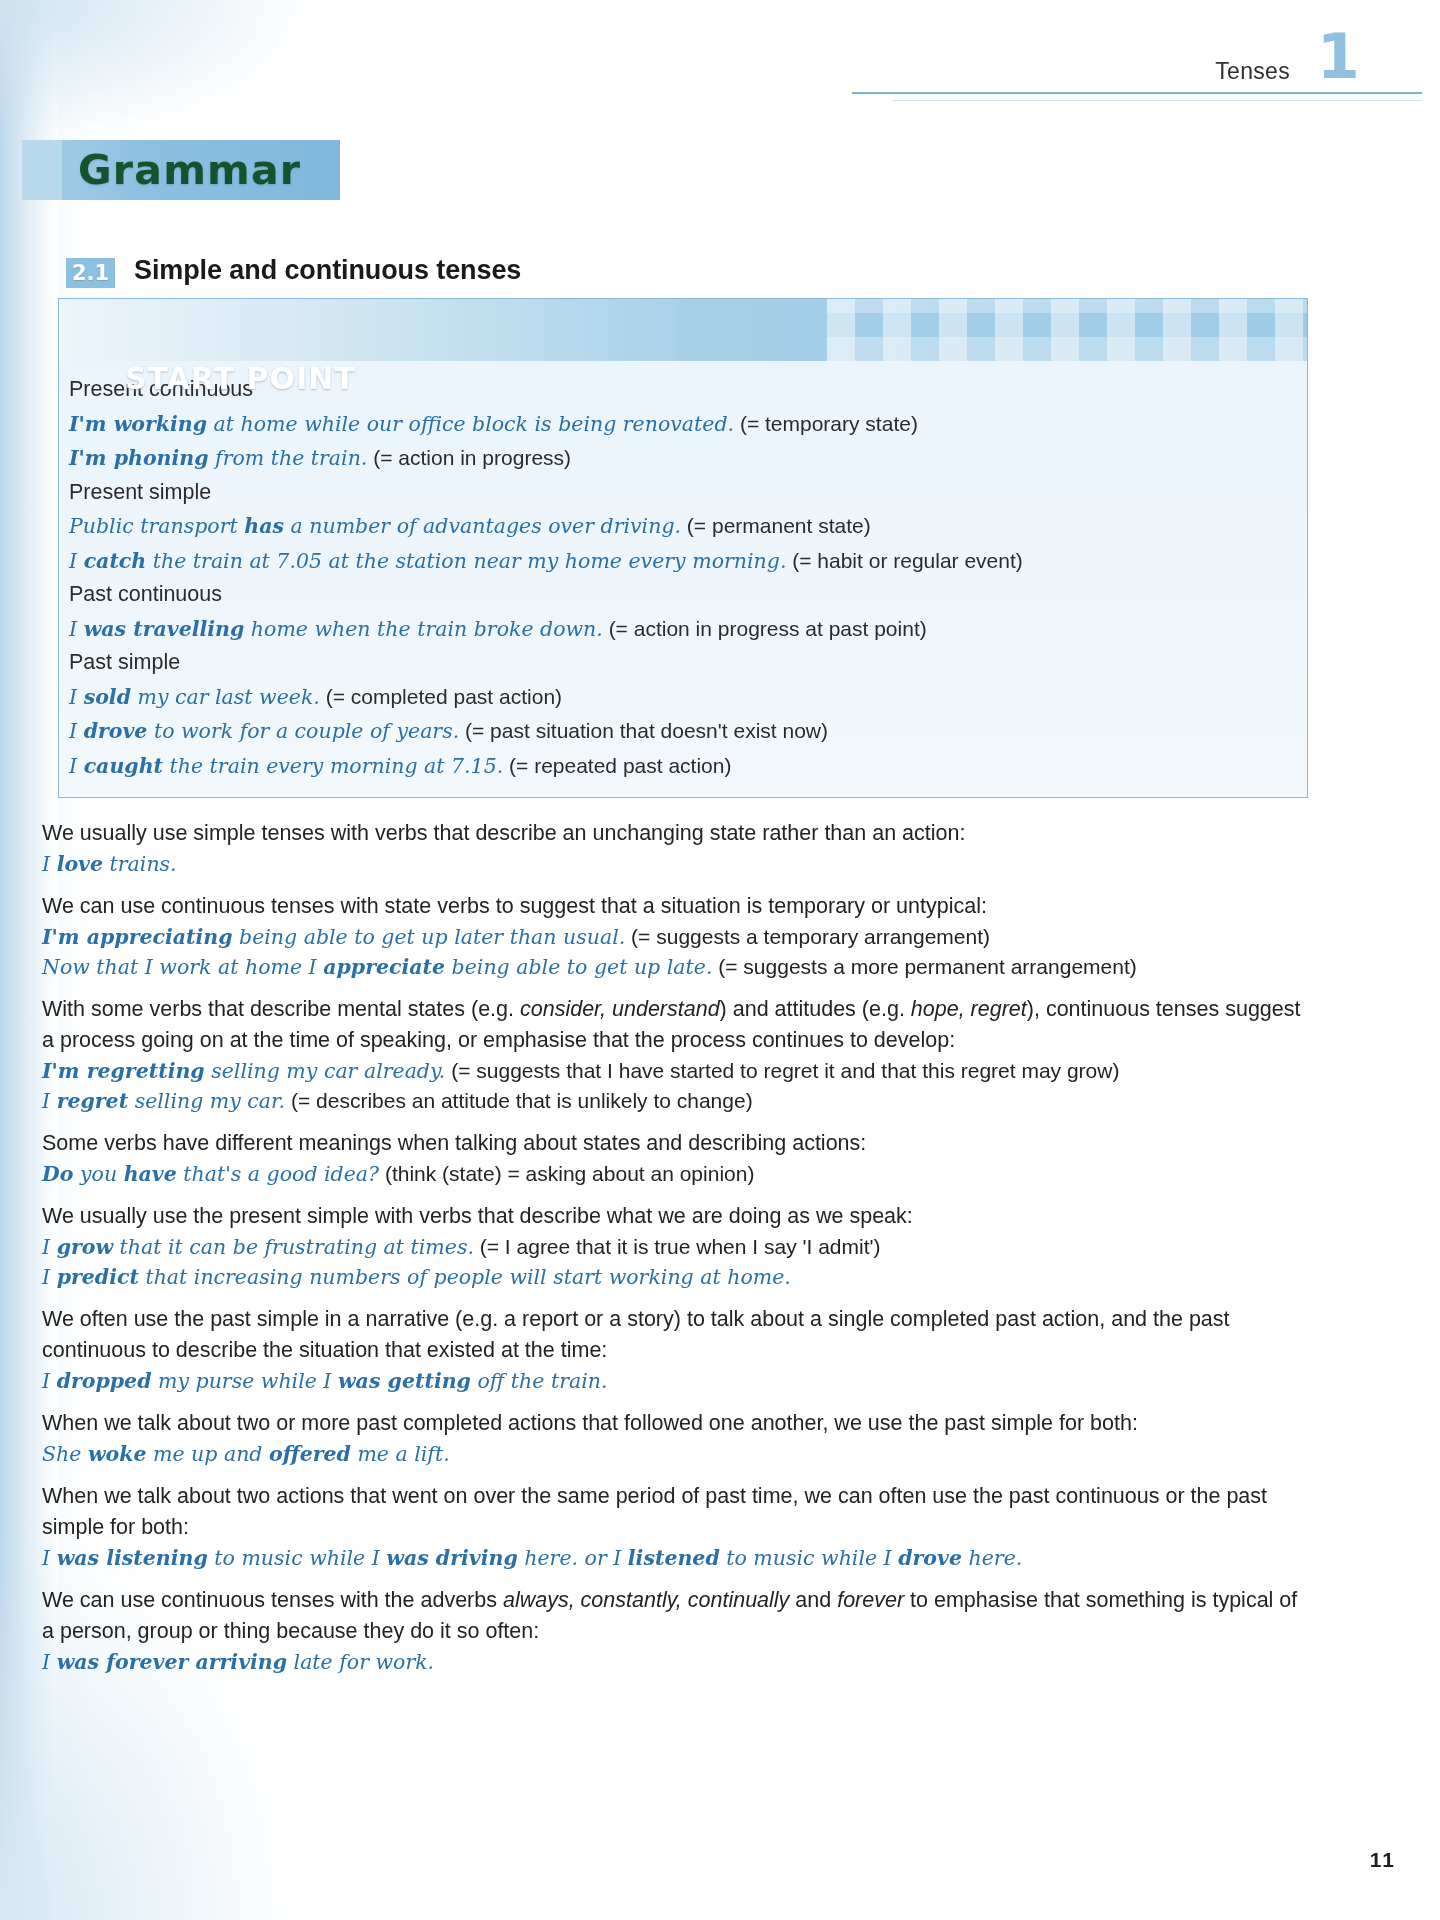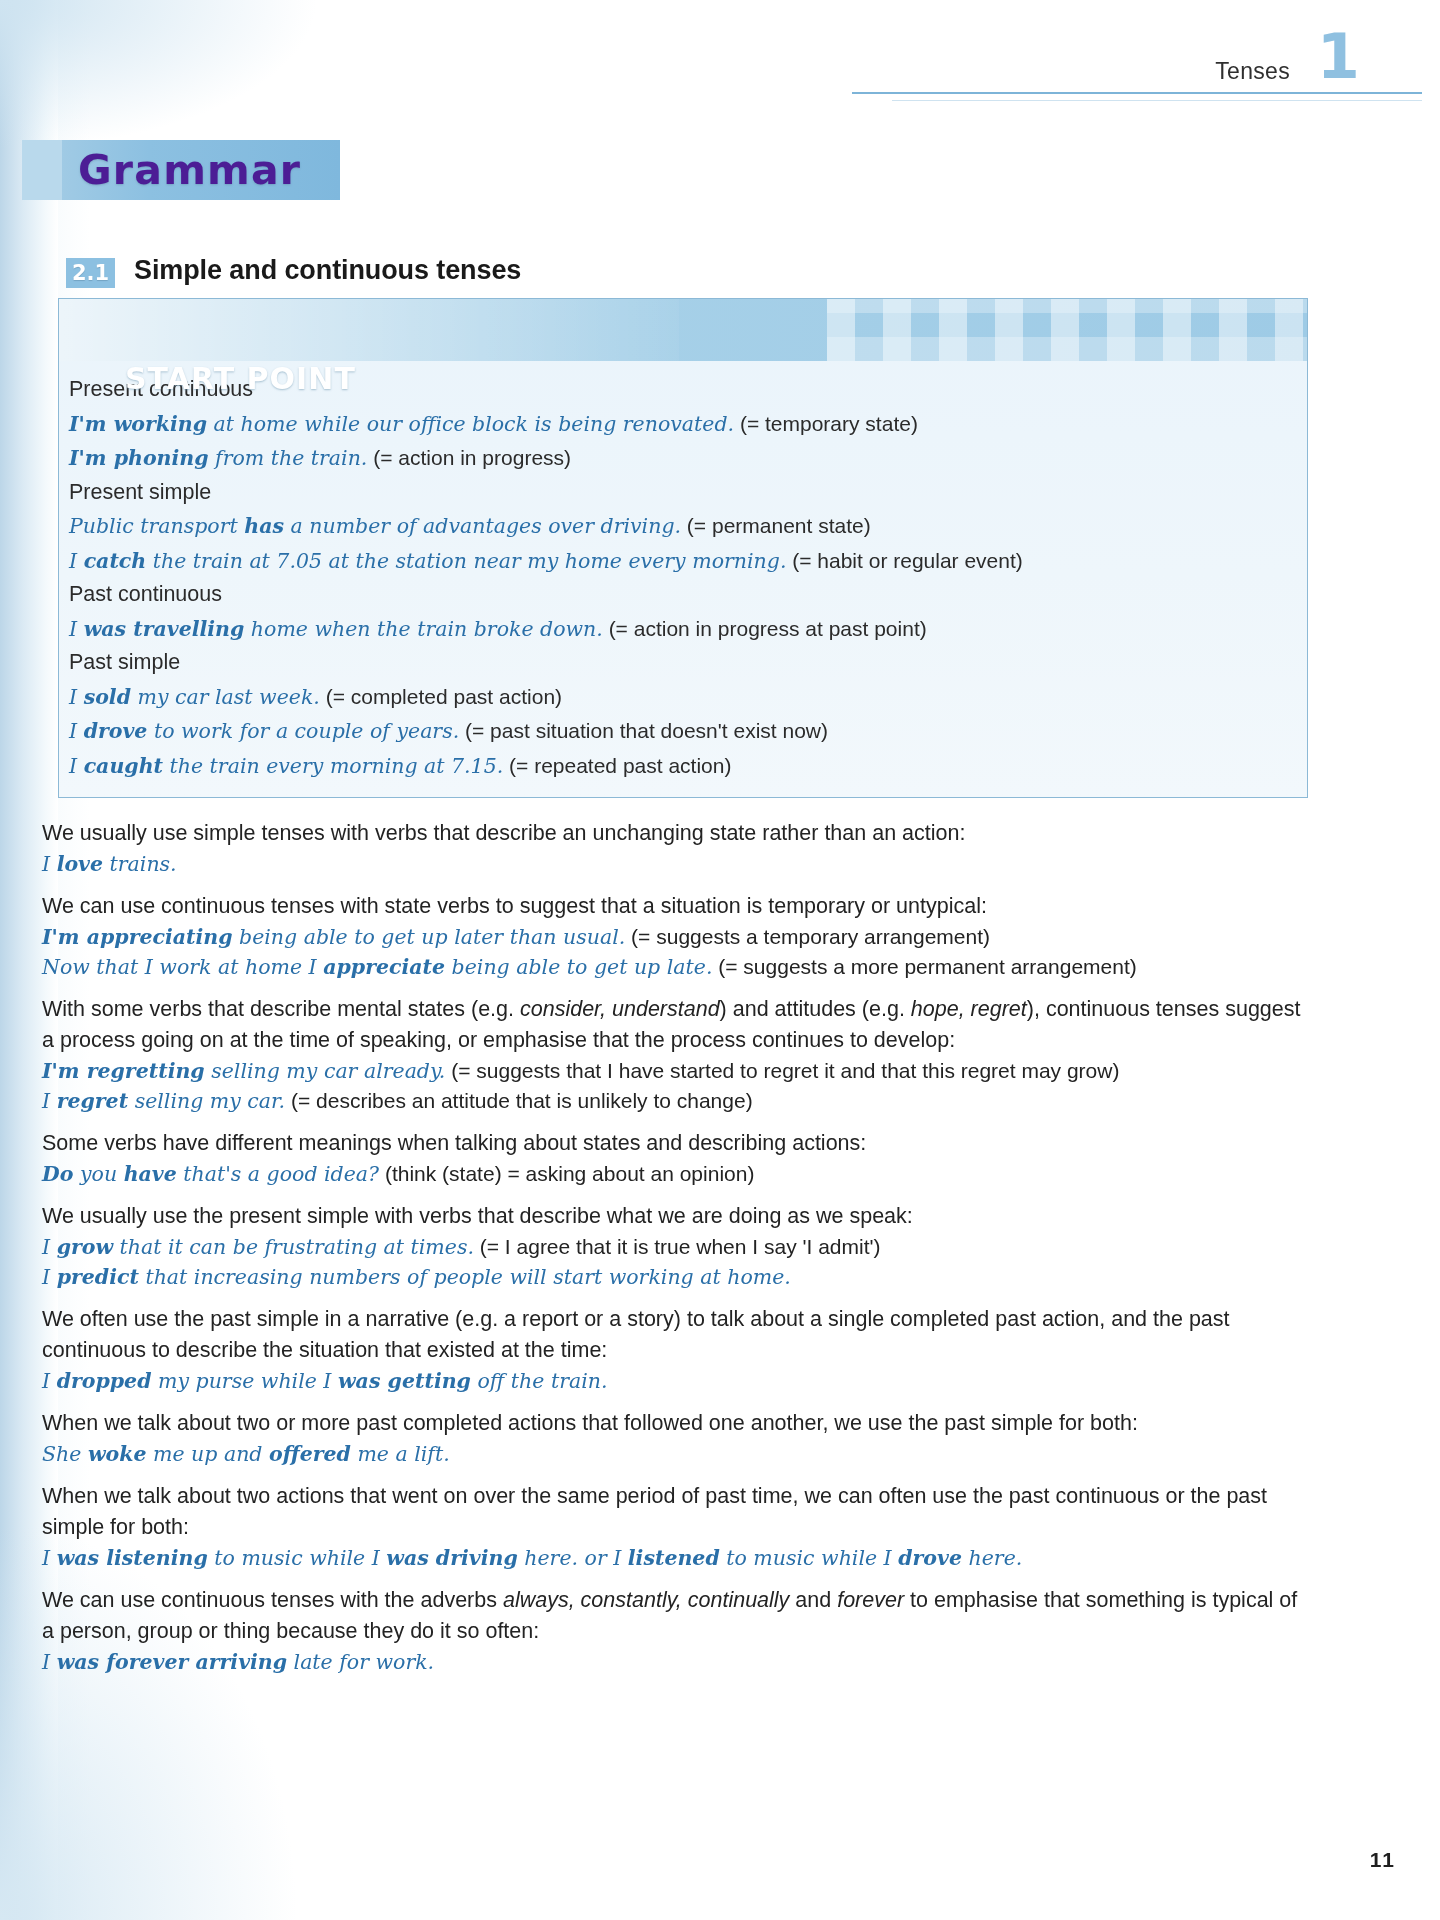"Grammar" .grammar-title { color: #4c1d95 -> #14532d }
